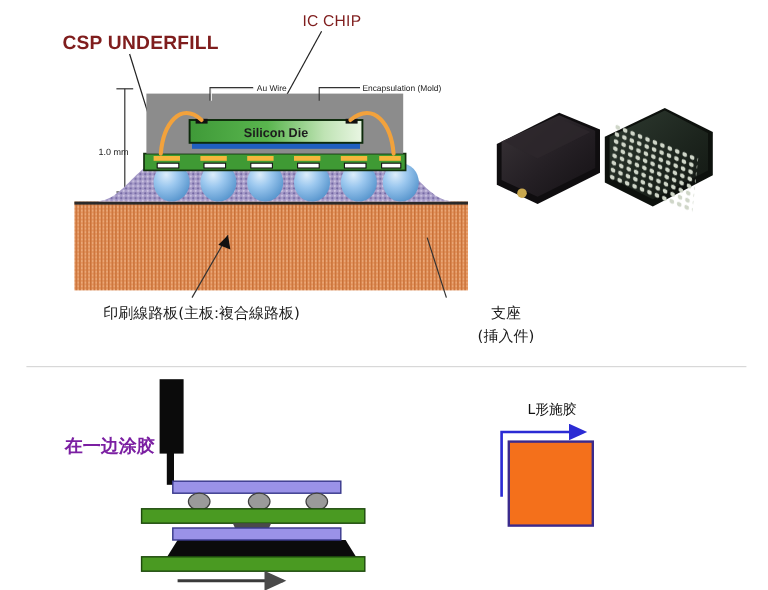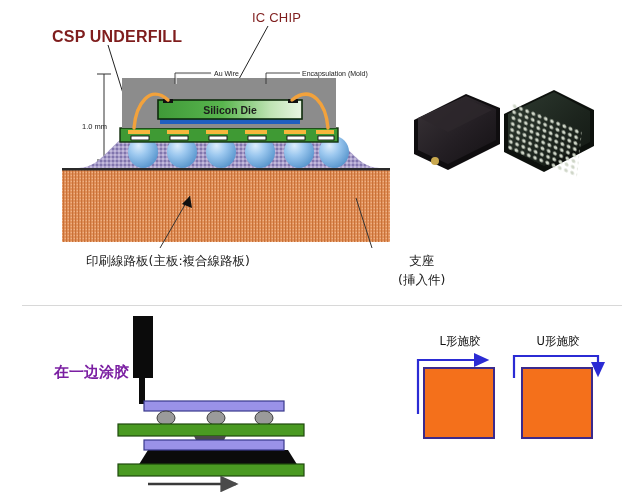"U形施胶" div.pattern-group { html: <div> <div> <span>U形施胶</span> </div> <svg> <defs> <marker> <path></path> </marker> </defs> <polyline></polyline> <rect></rect> </svg> </div> -> none }
